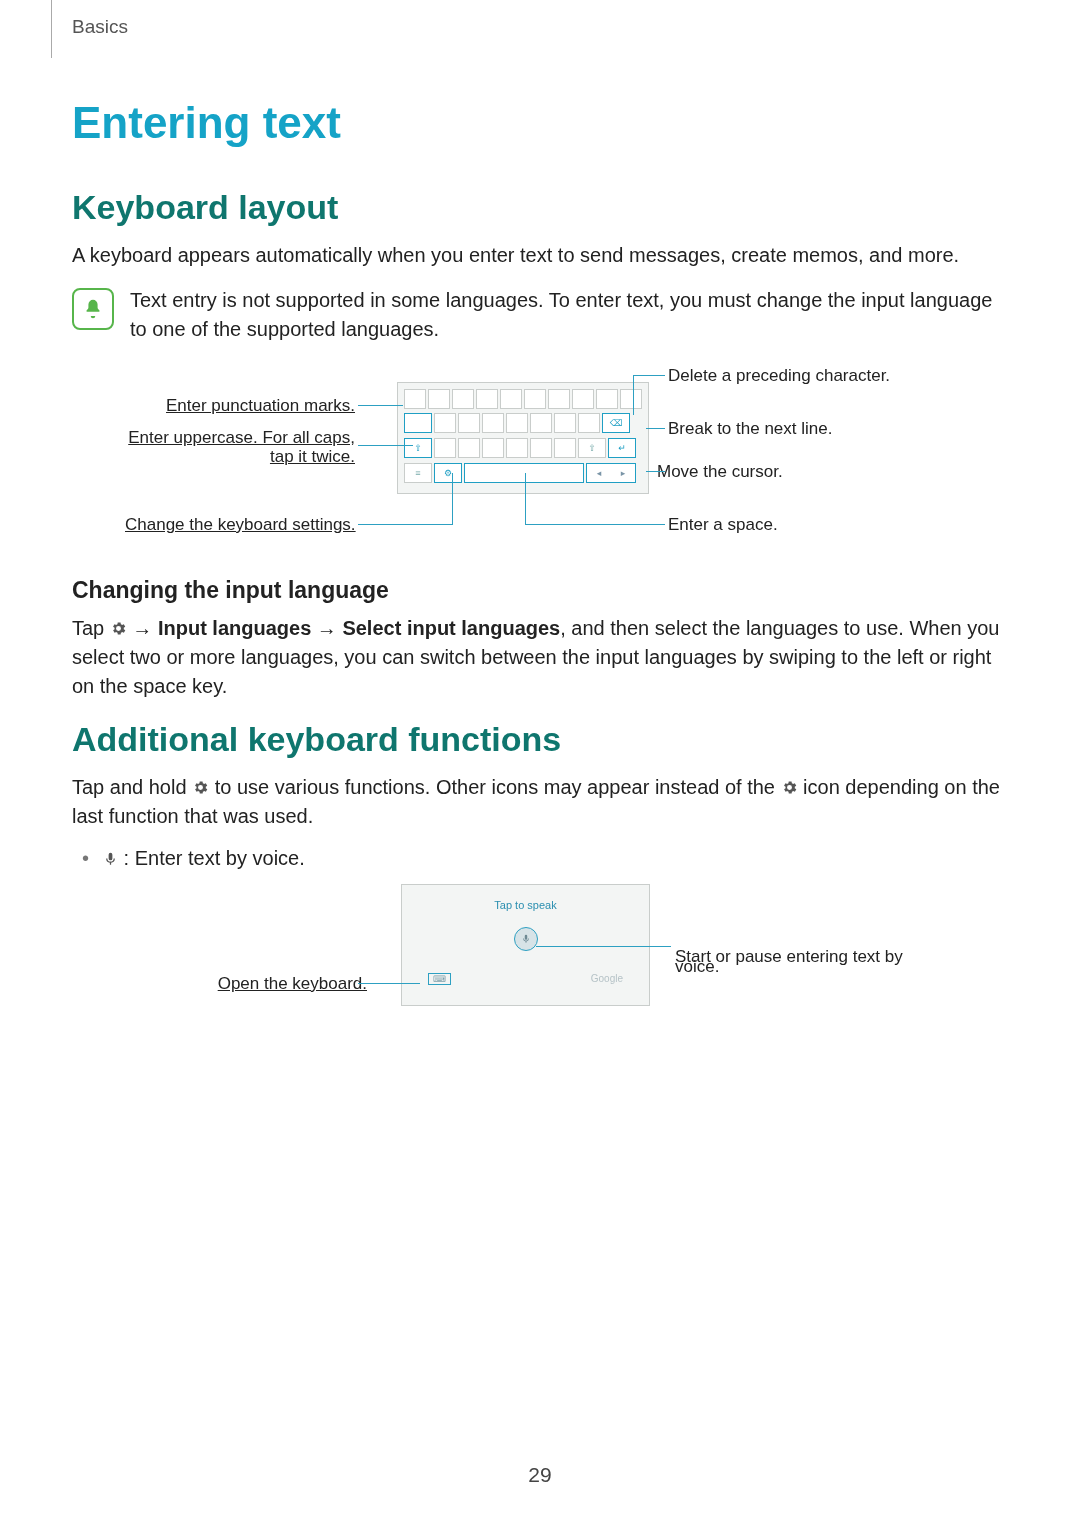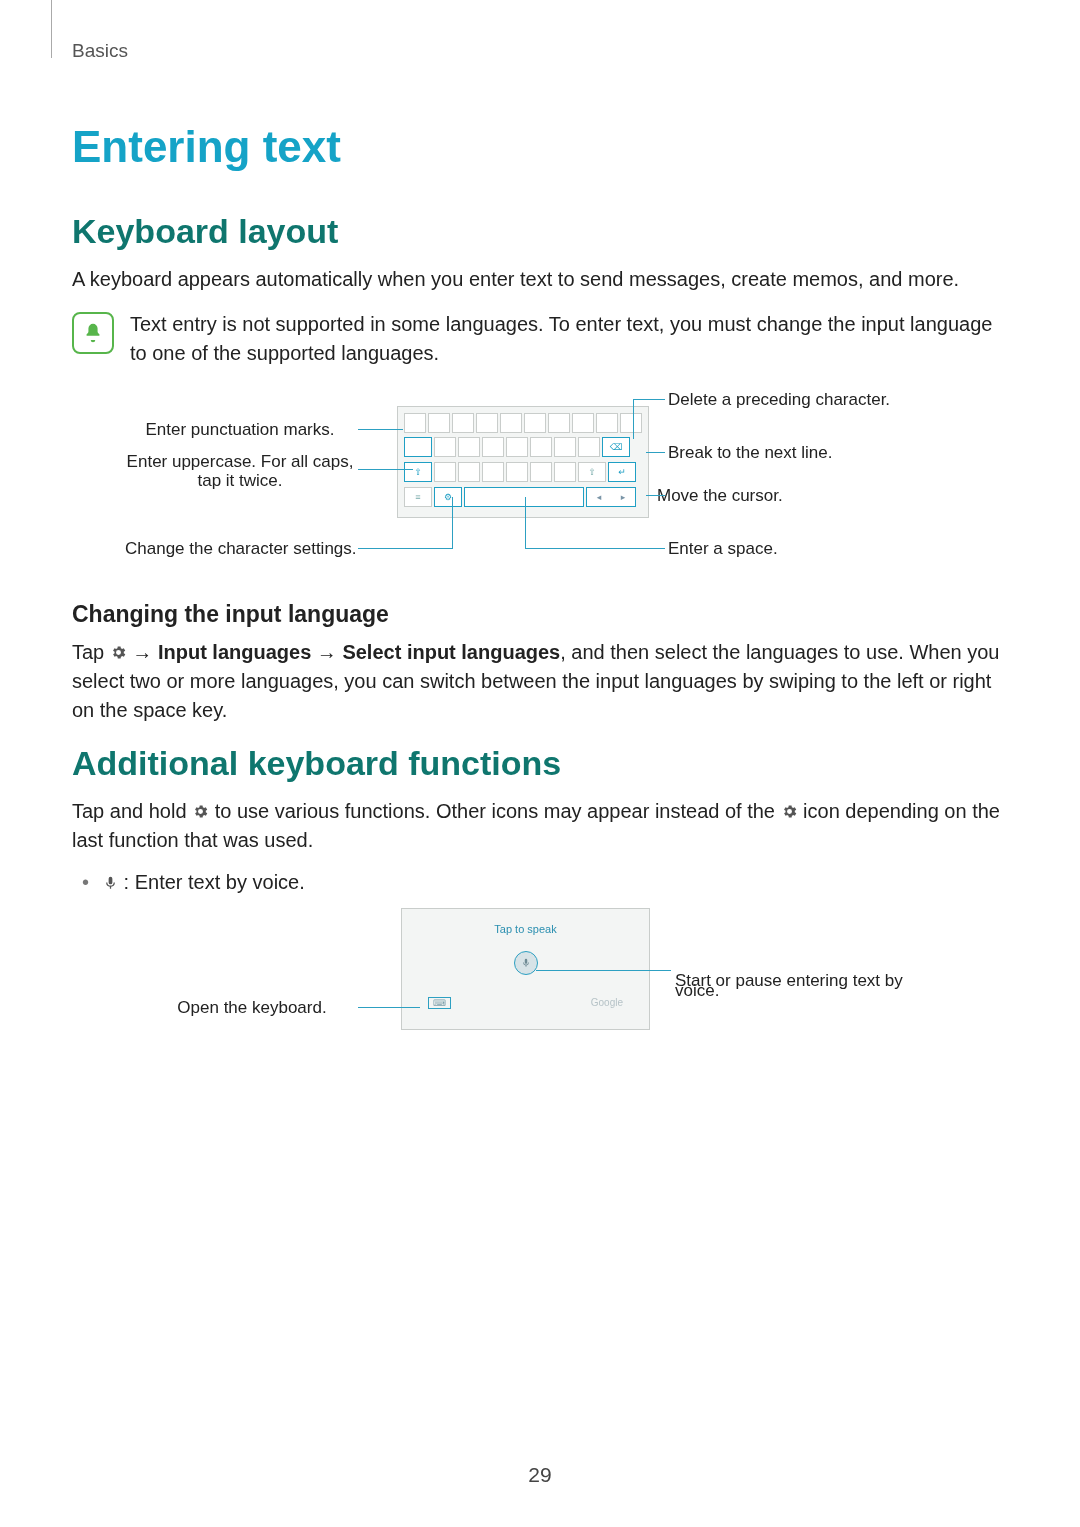"Basics" .page { padding: 40px 72px 0 72px -> 16px 72px 0 72px }
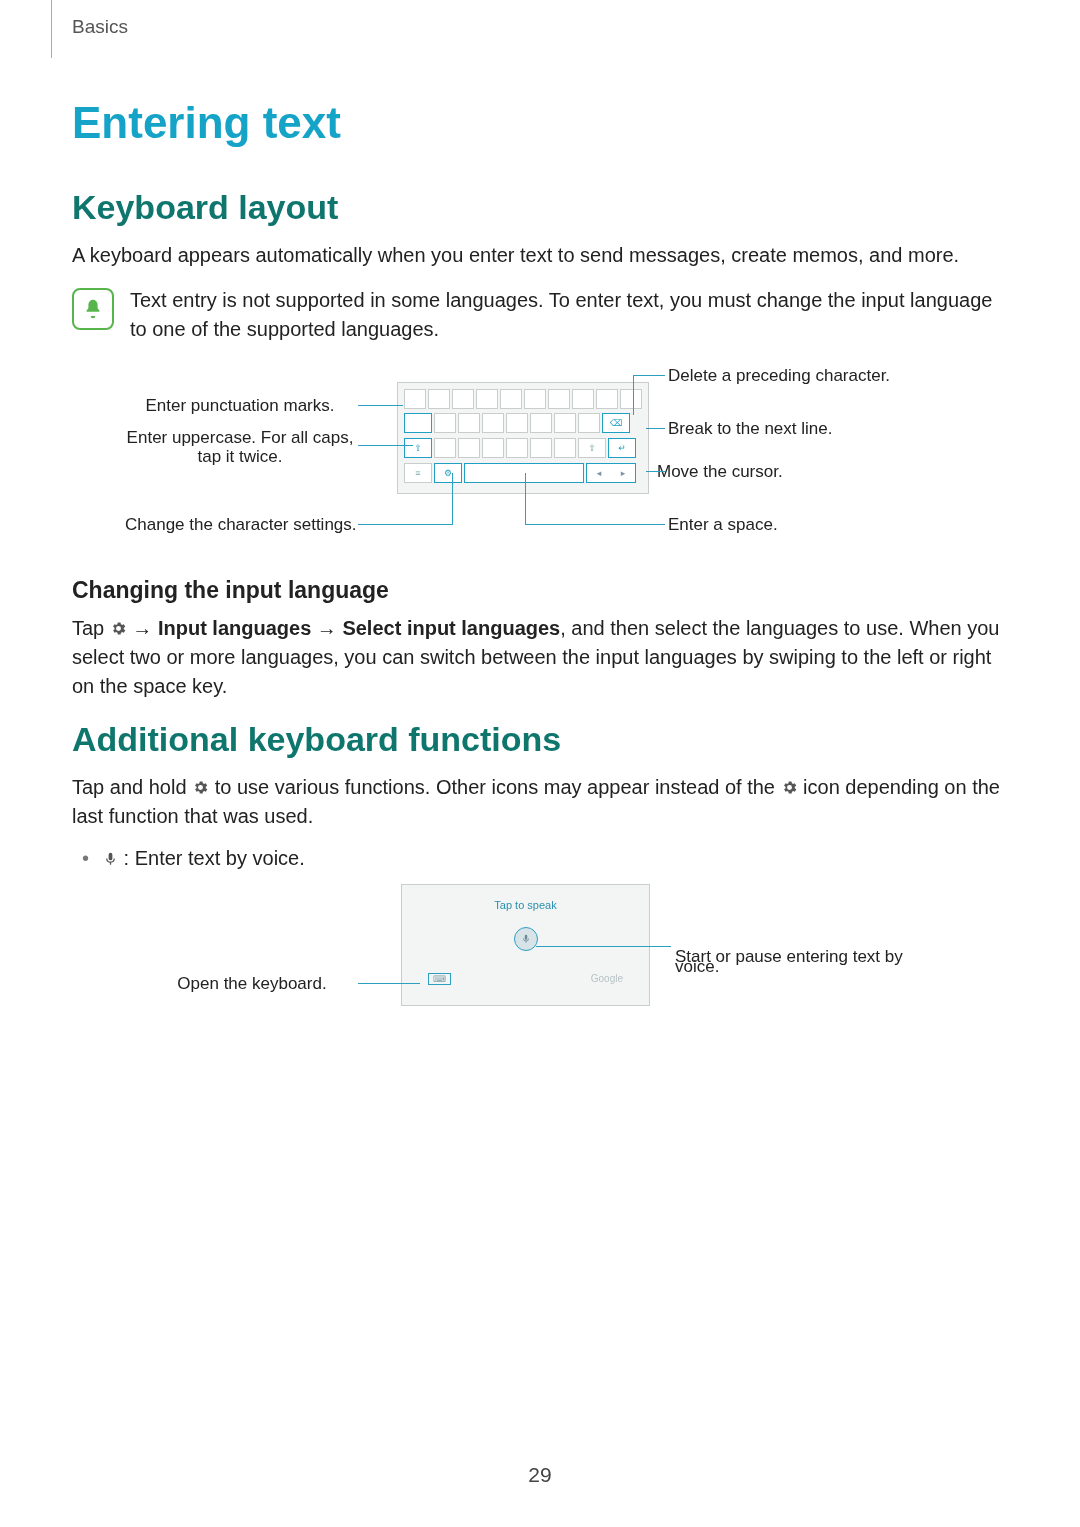"Enter punctuation marks." .callout.left { text-align: center -> right; text-decoration: none -> underline }
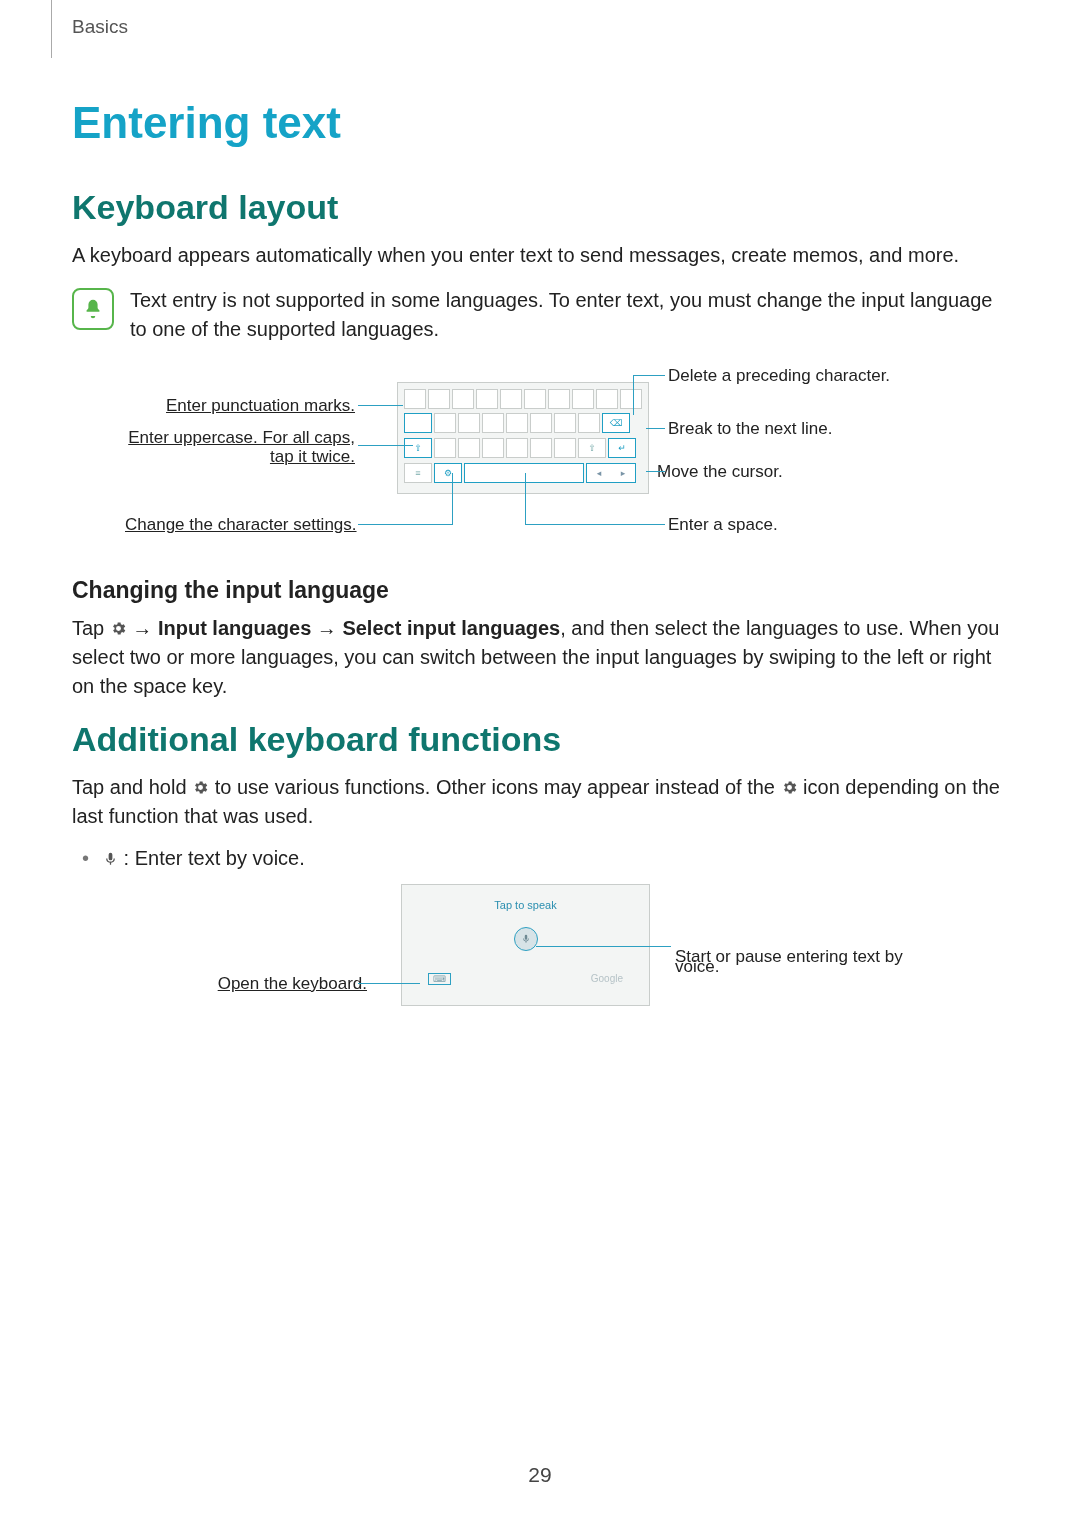"Change the character settings." div.callout { text: character -> keyboard }
